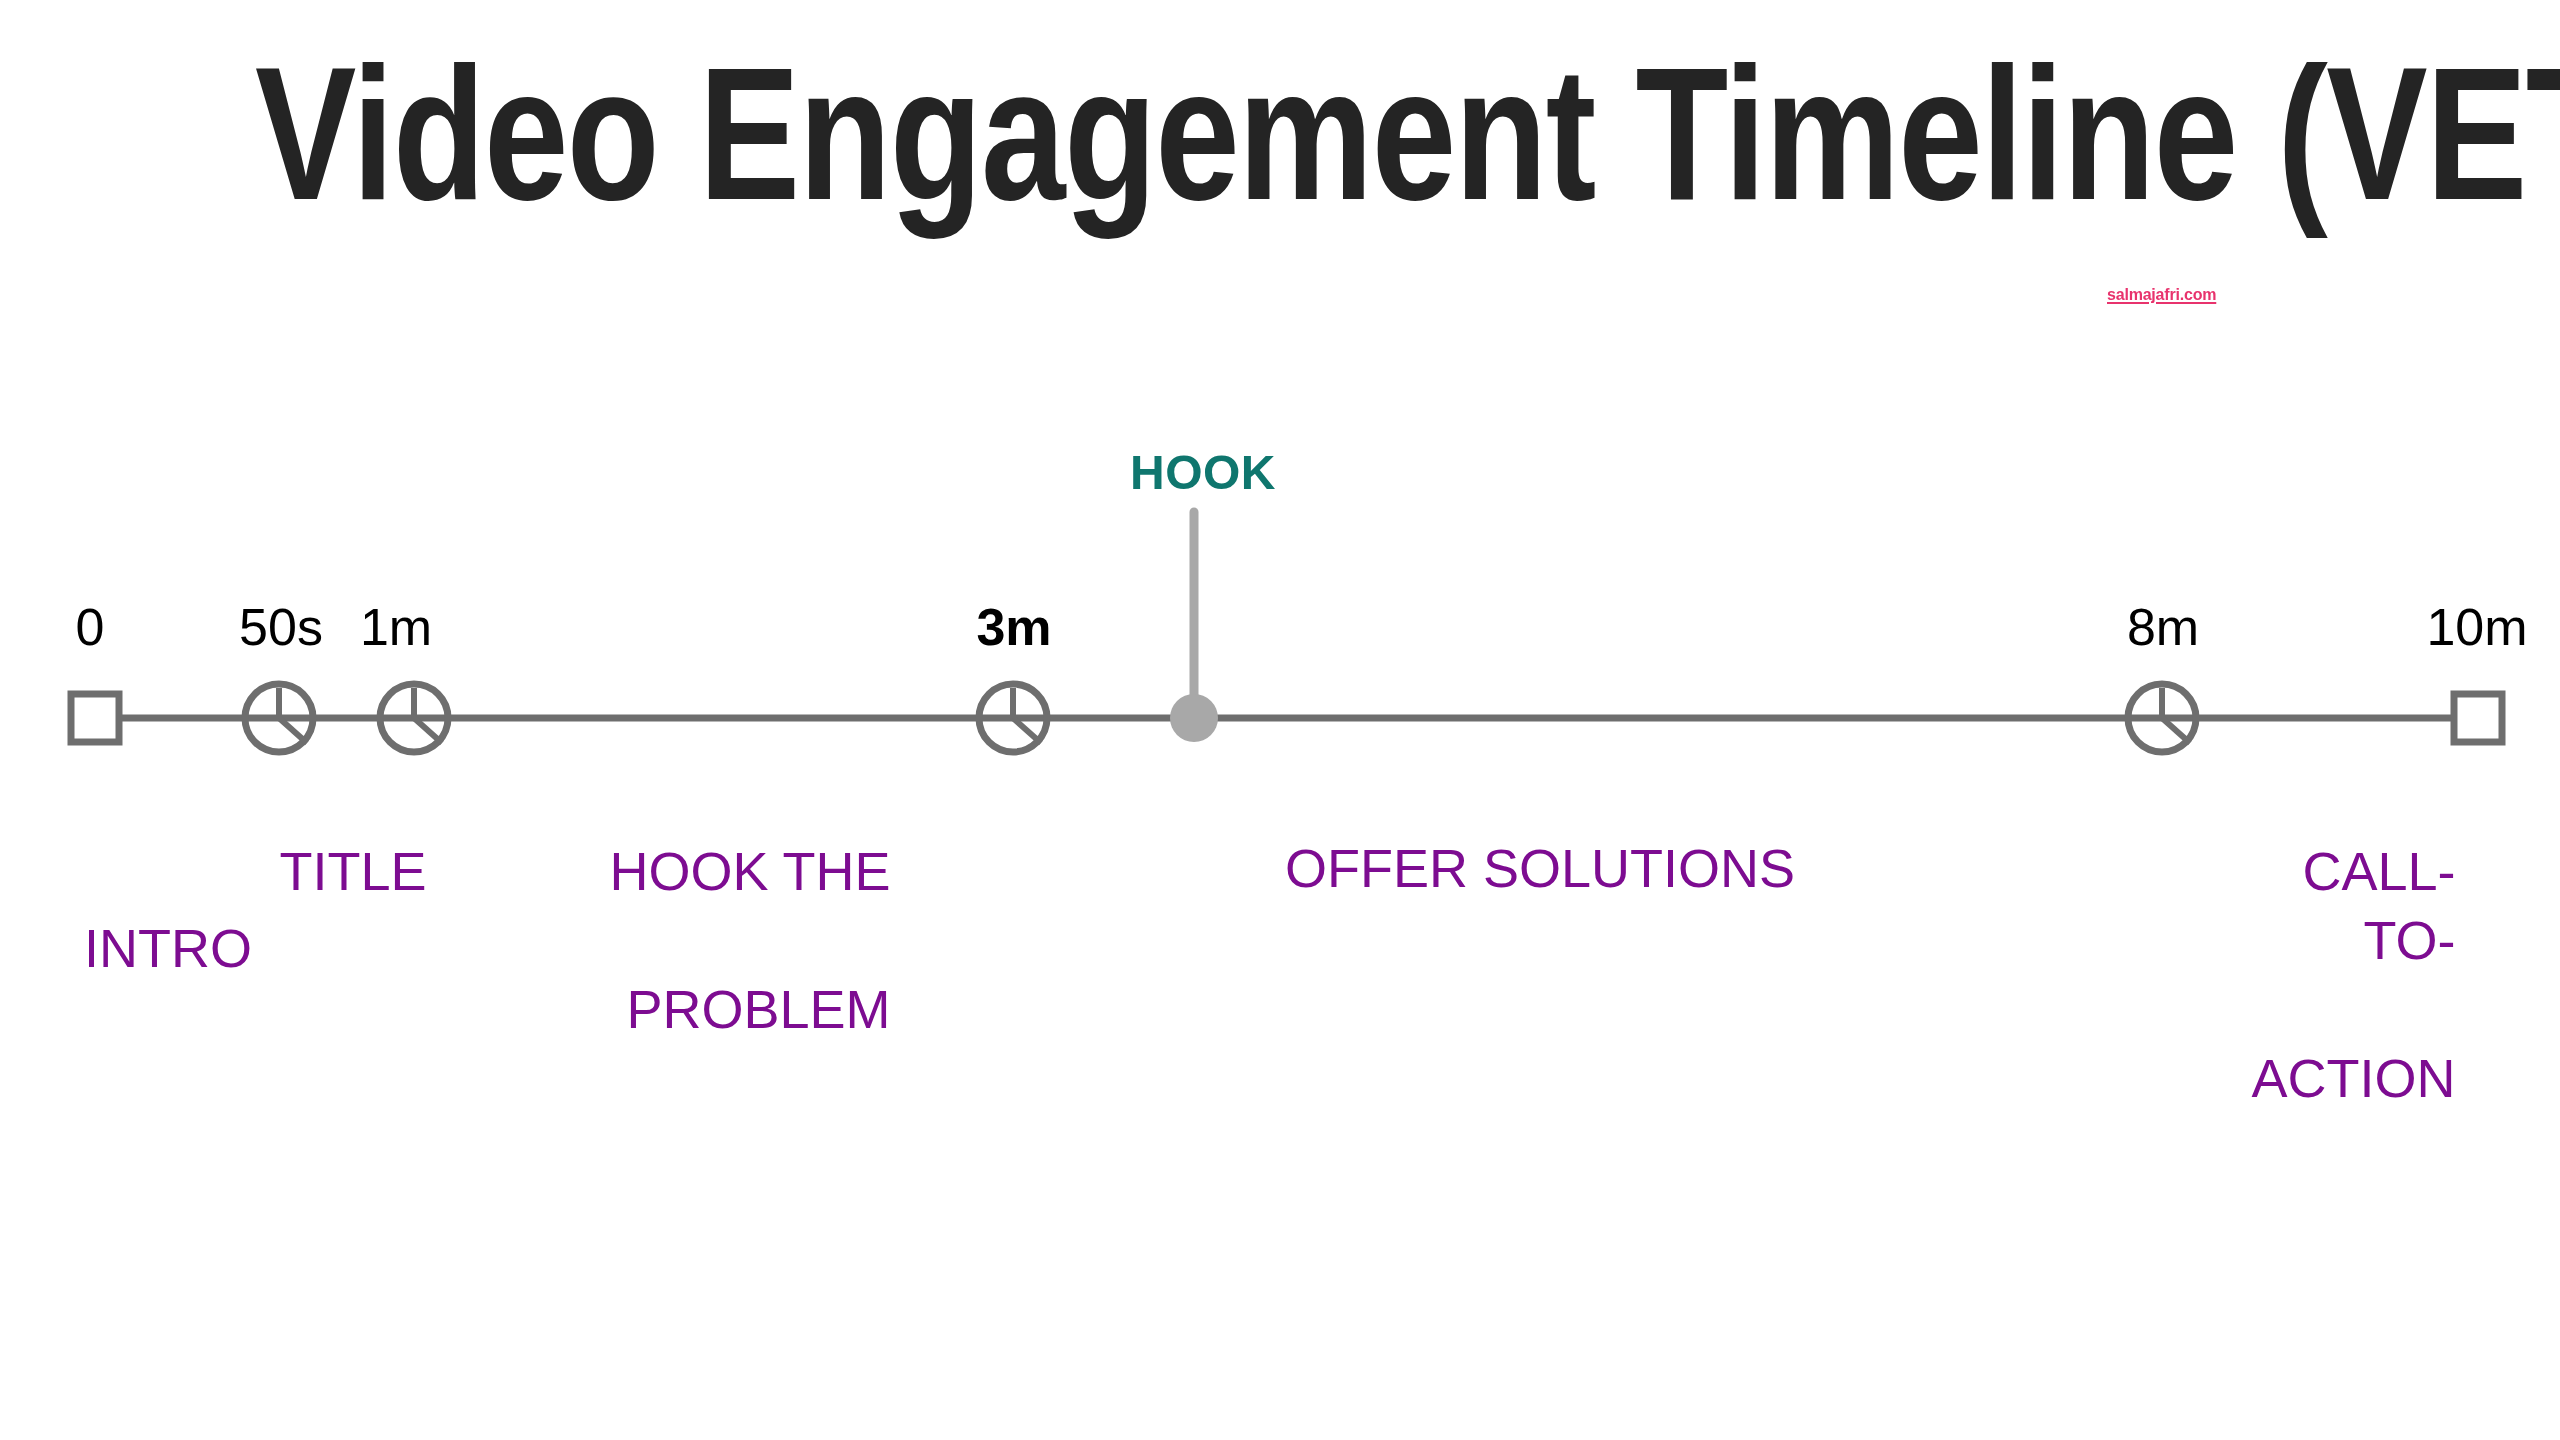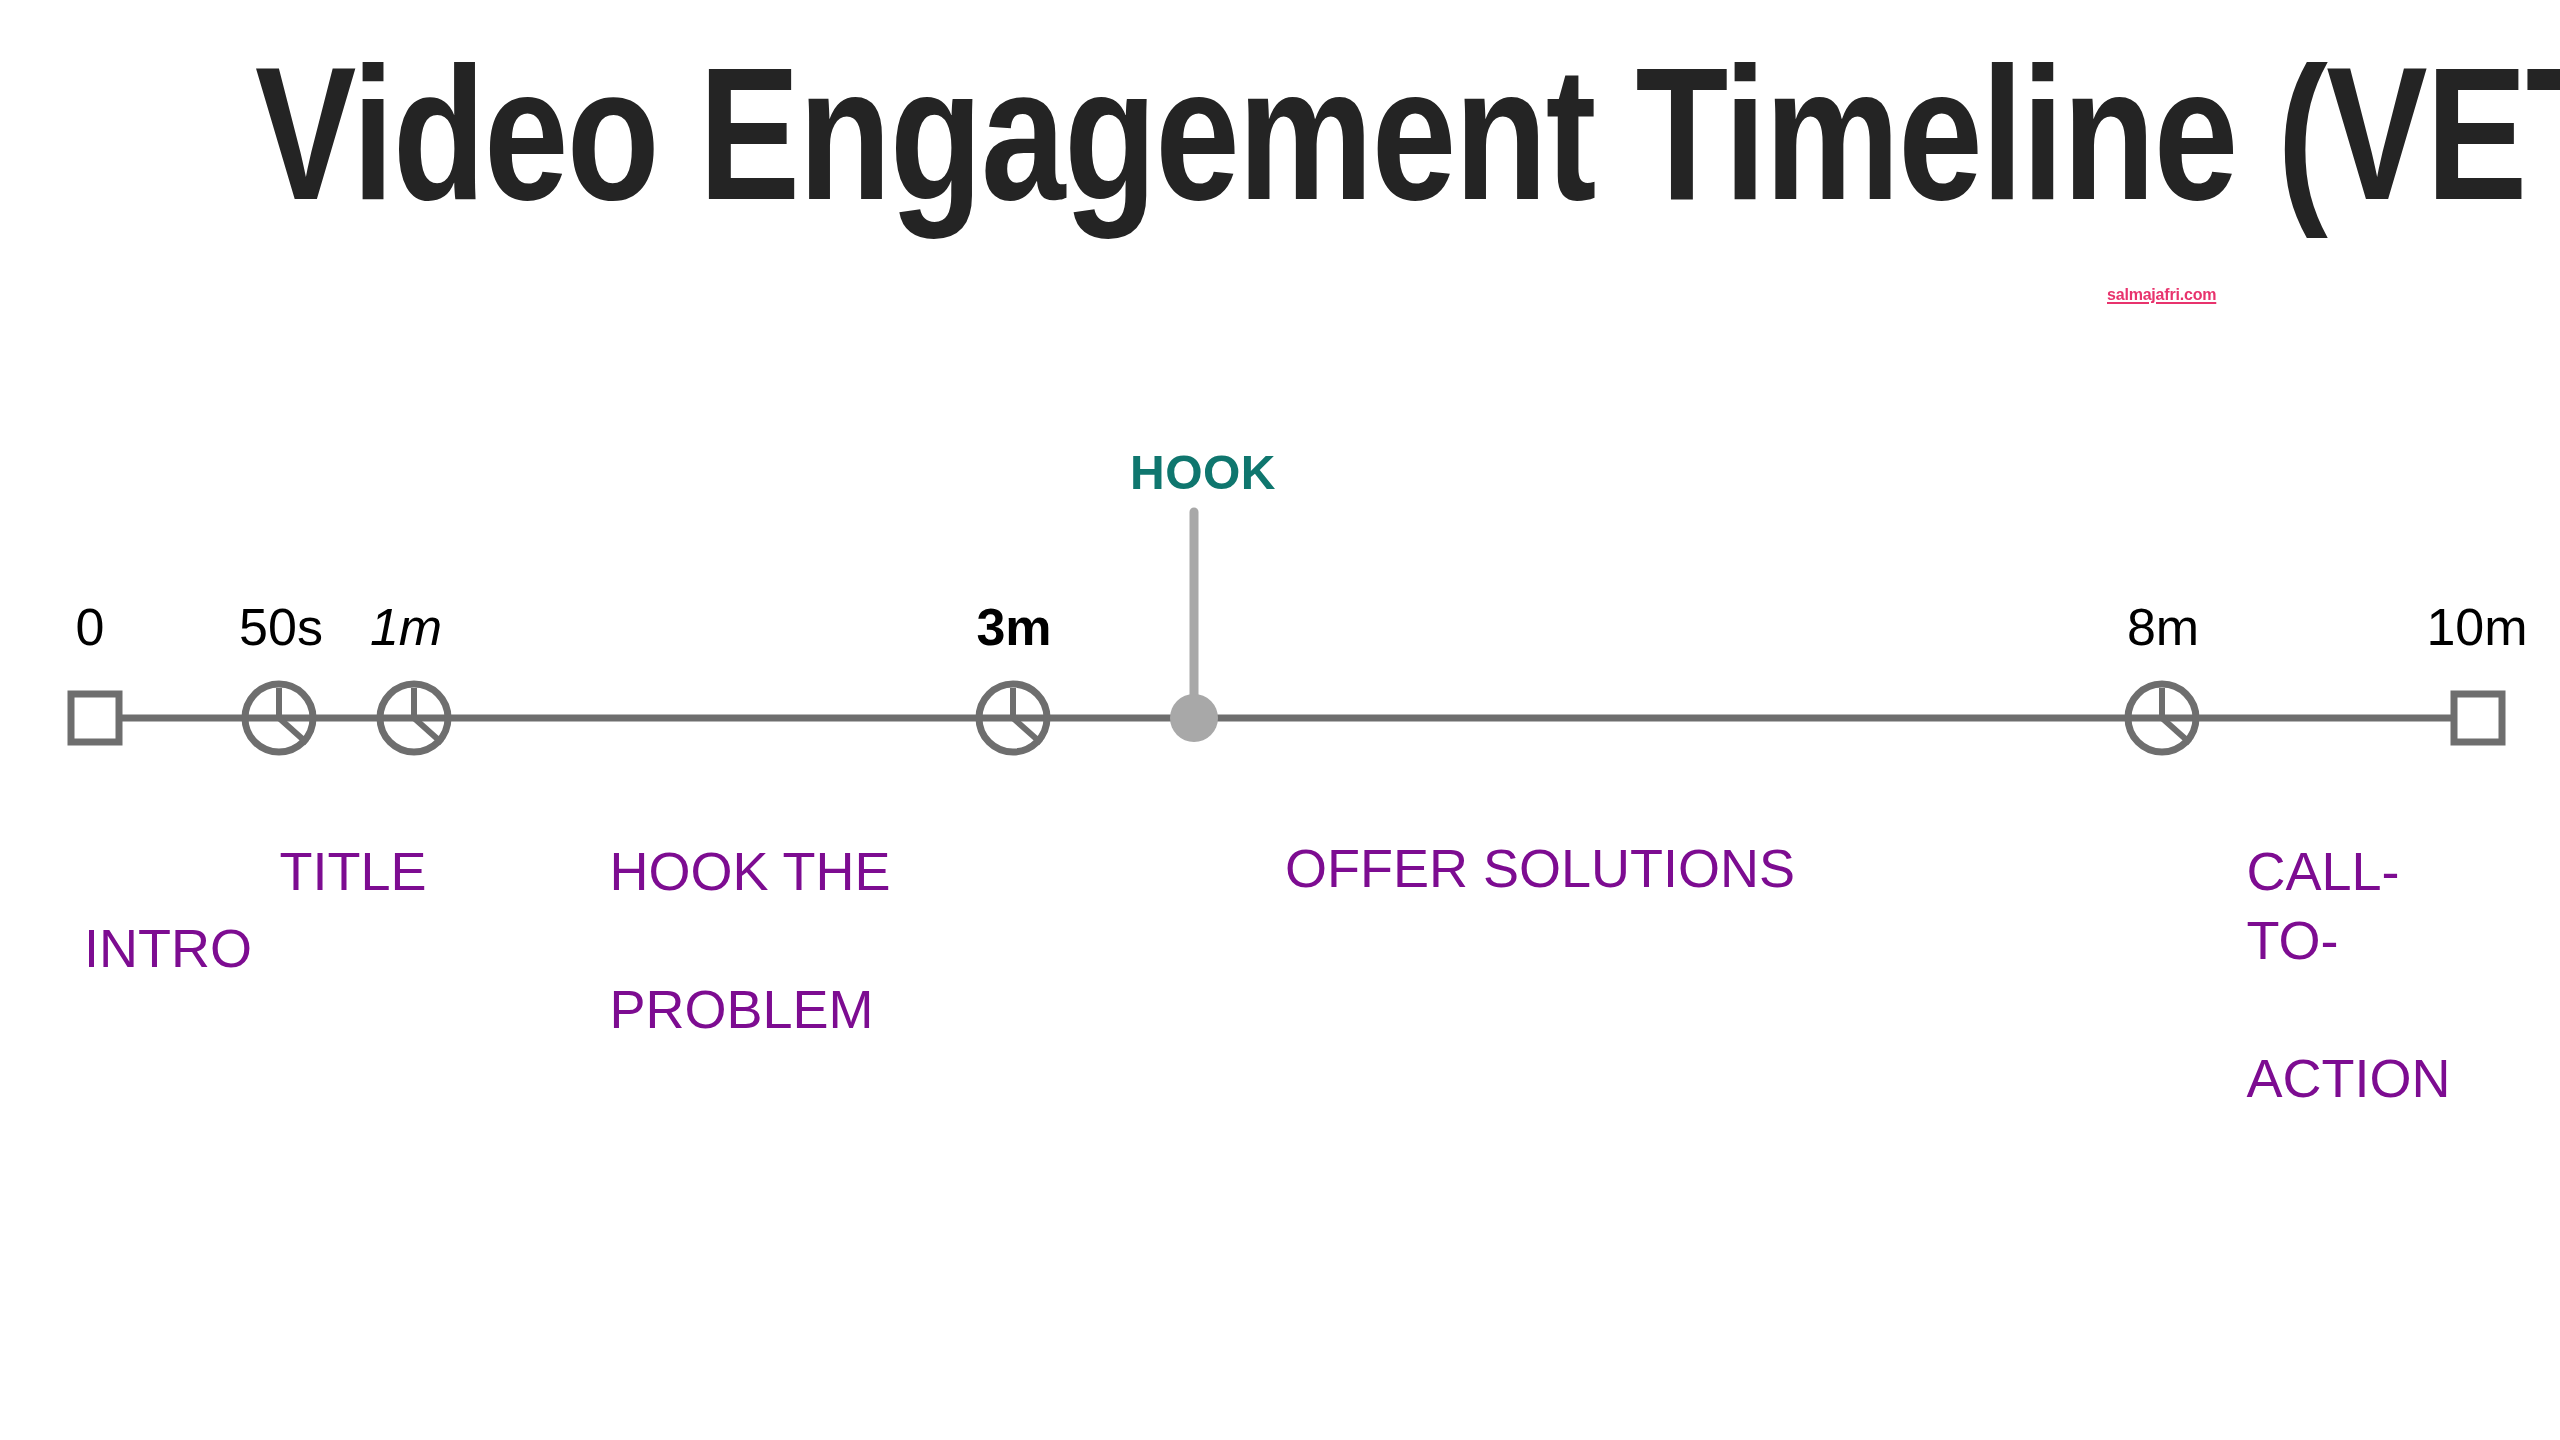"1m" div.tick-label { font-style: italic -> none; left: 406px -> 396px }
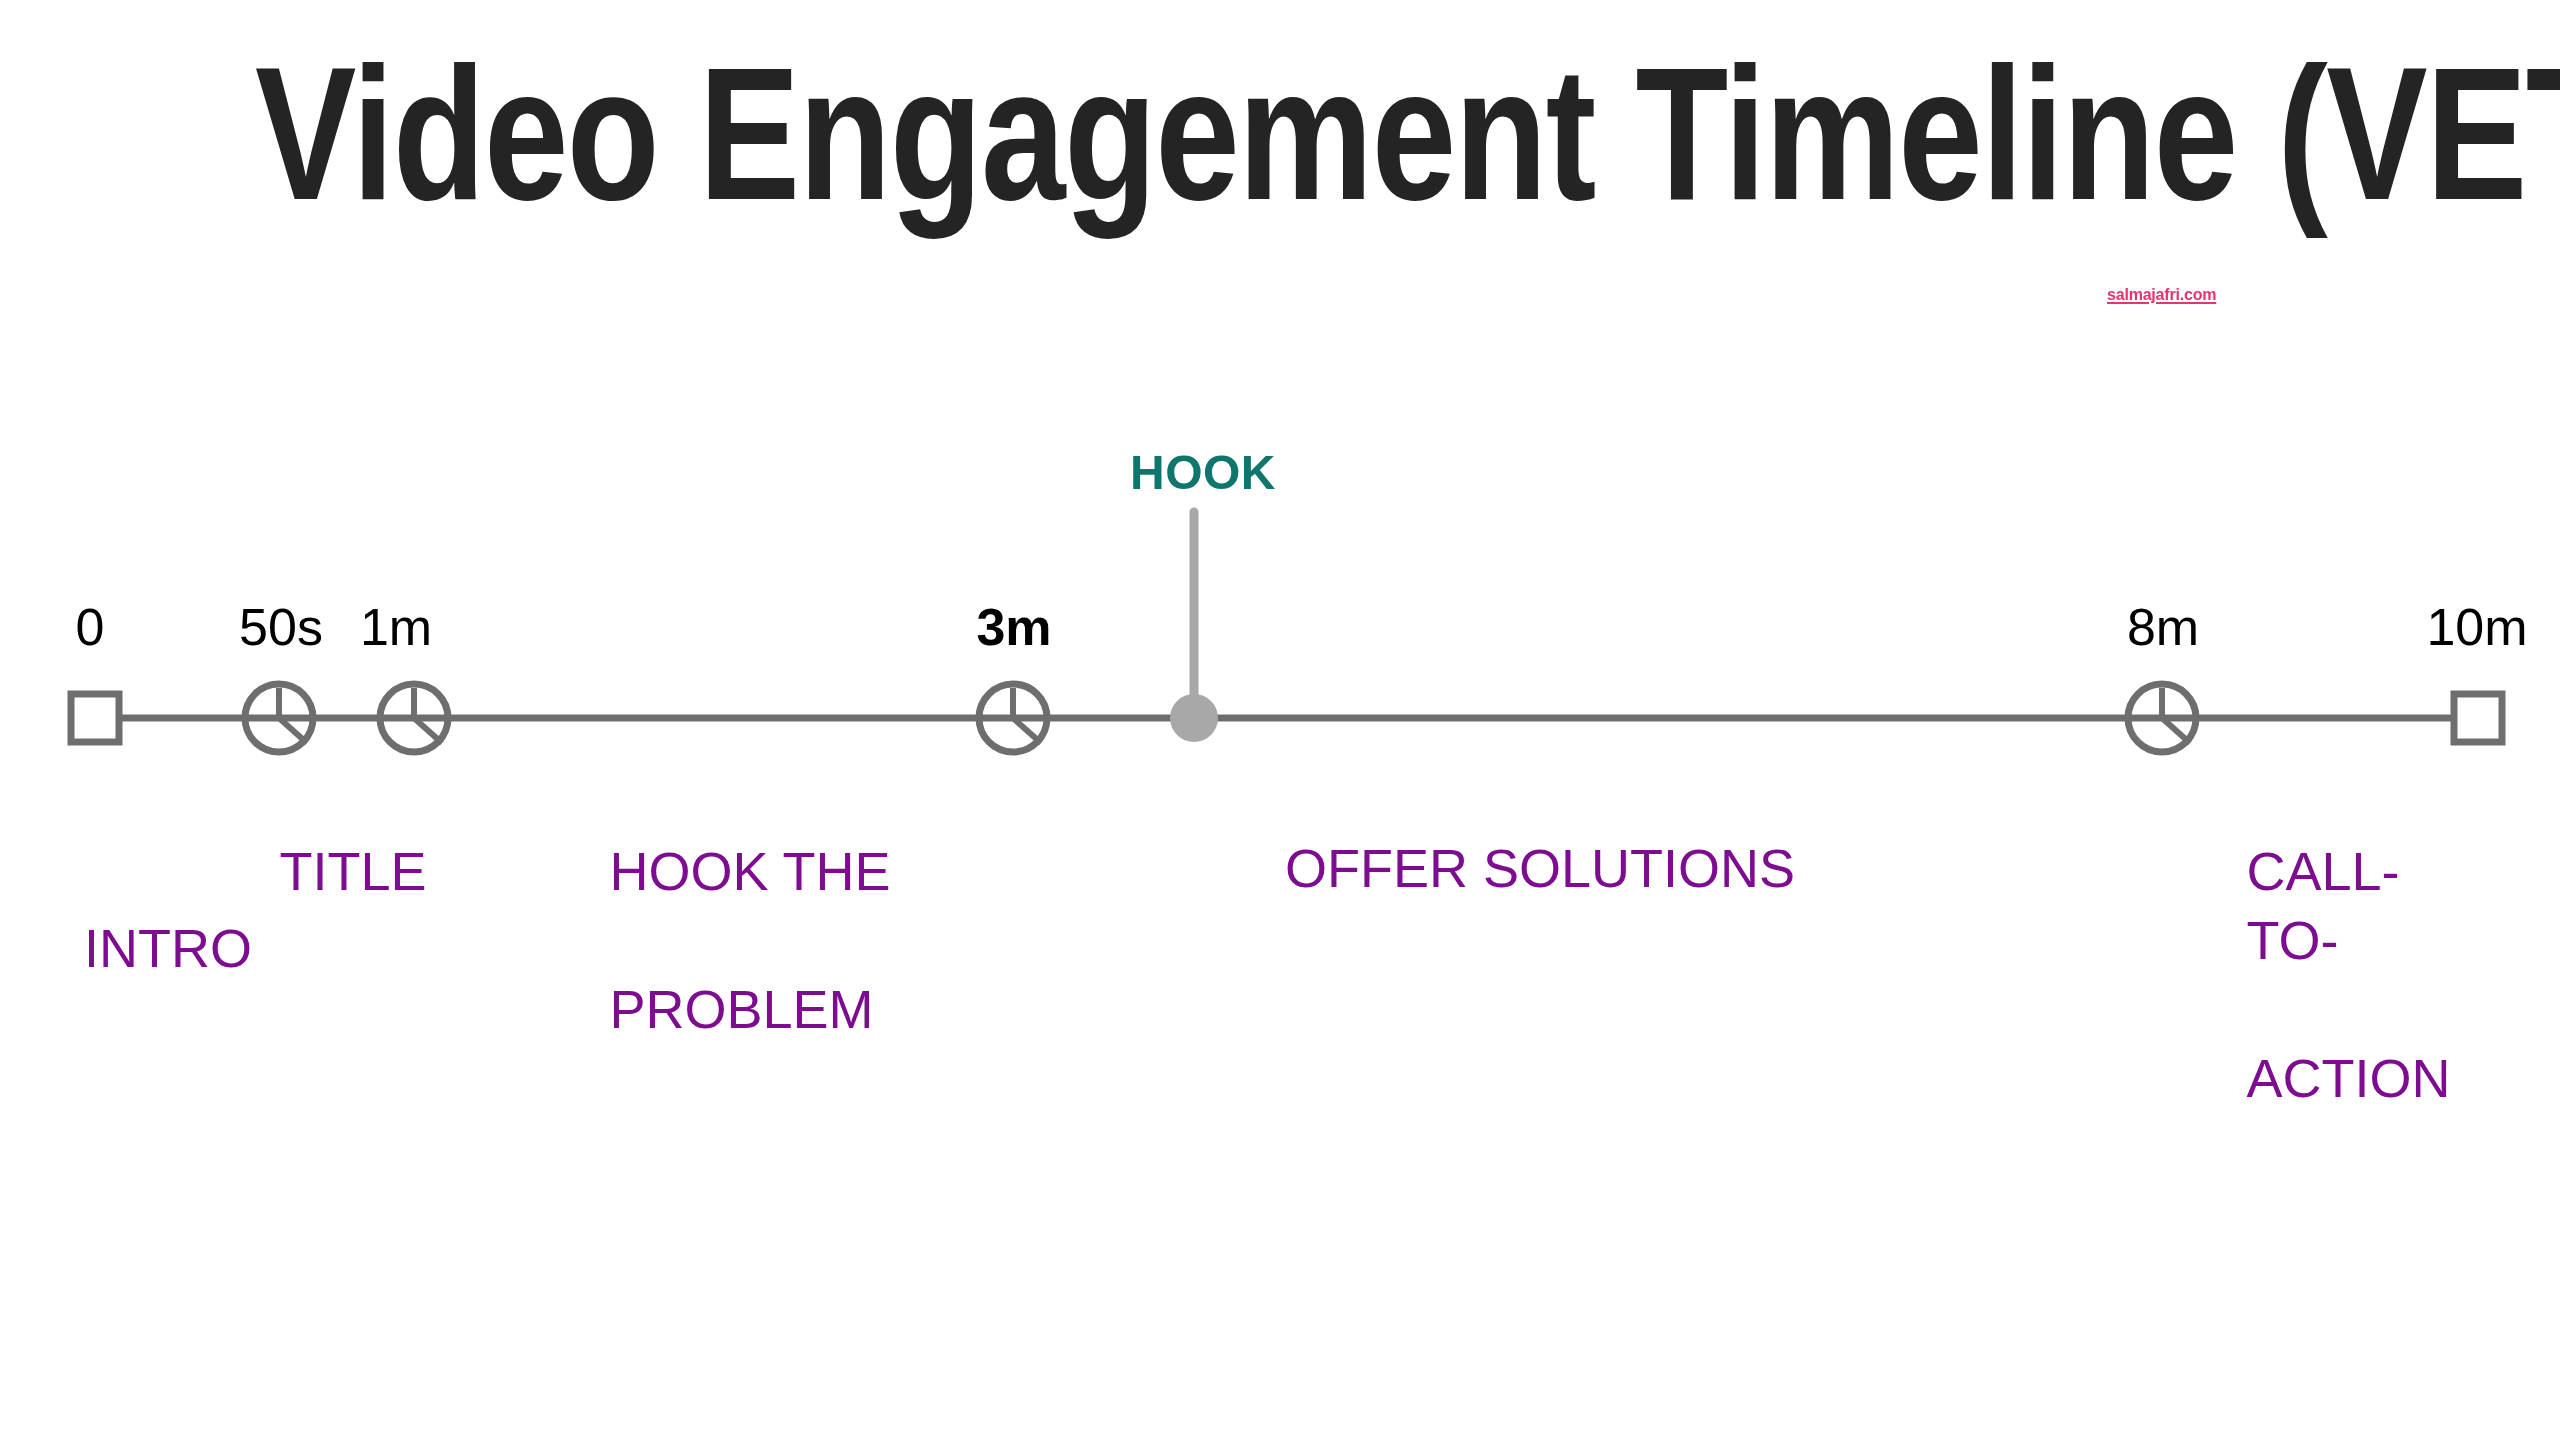"TITLE" .phase-label { text-align: left -> right }
